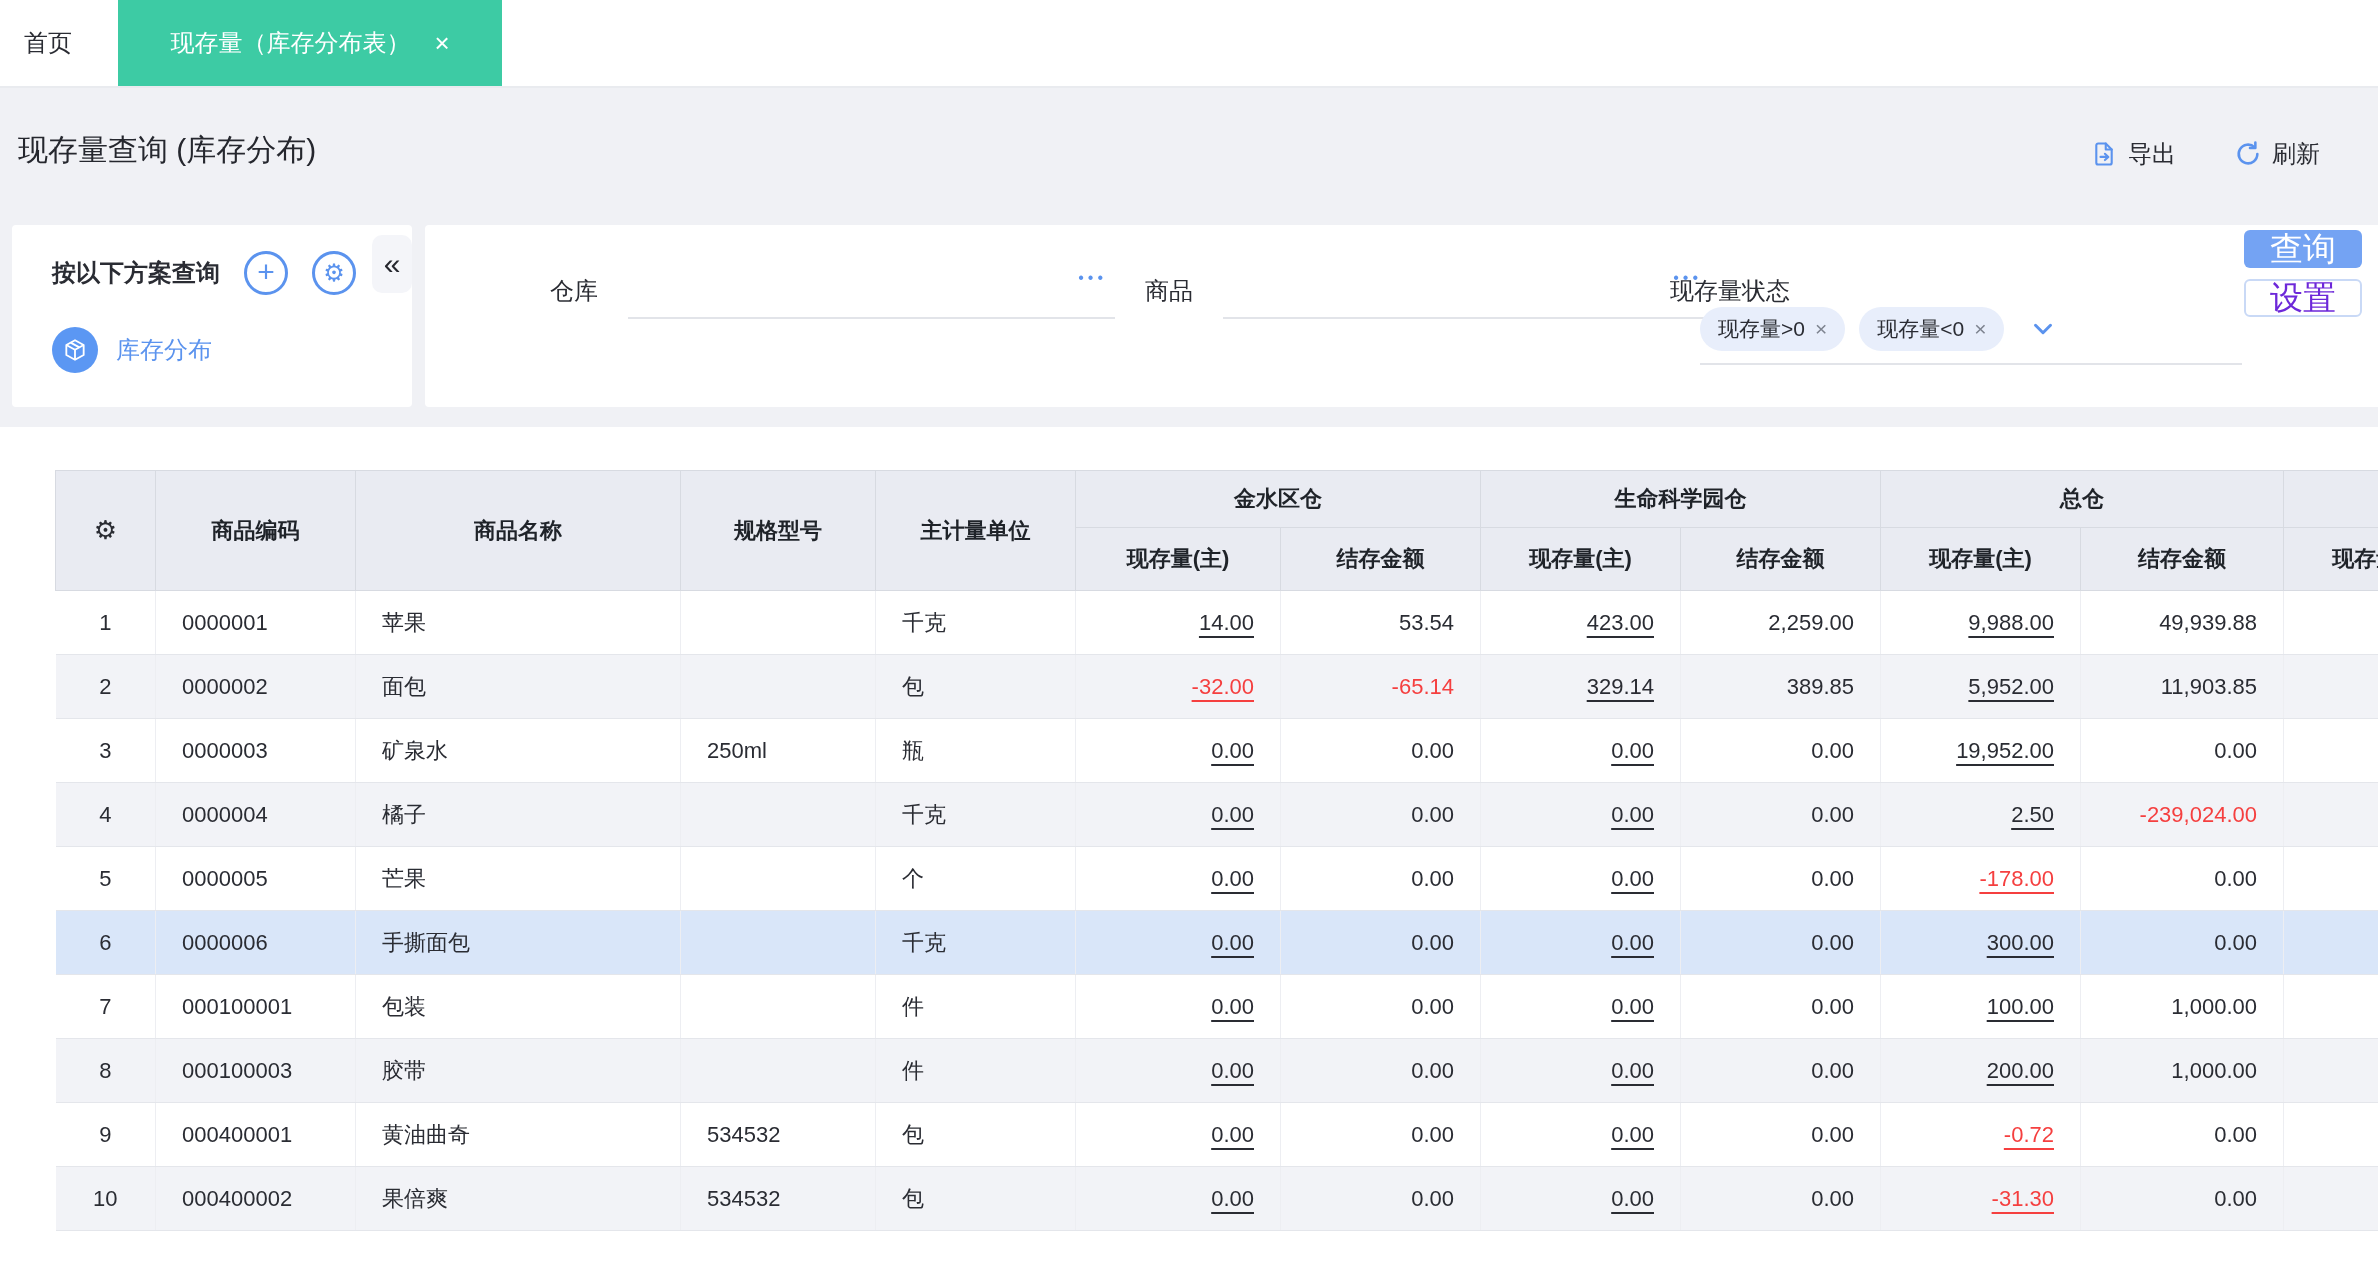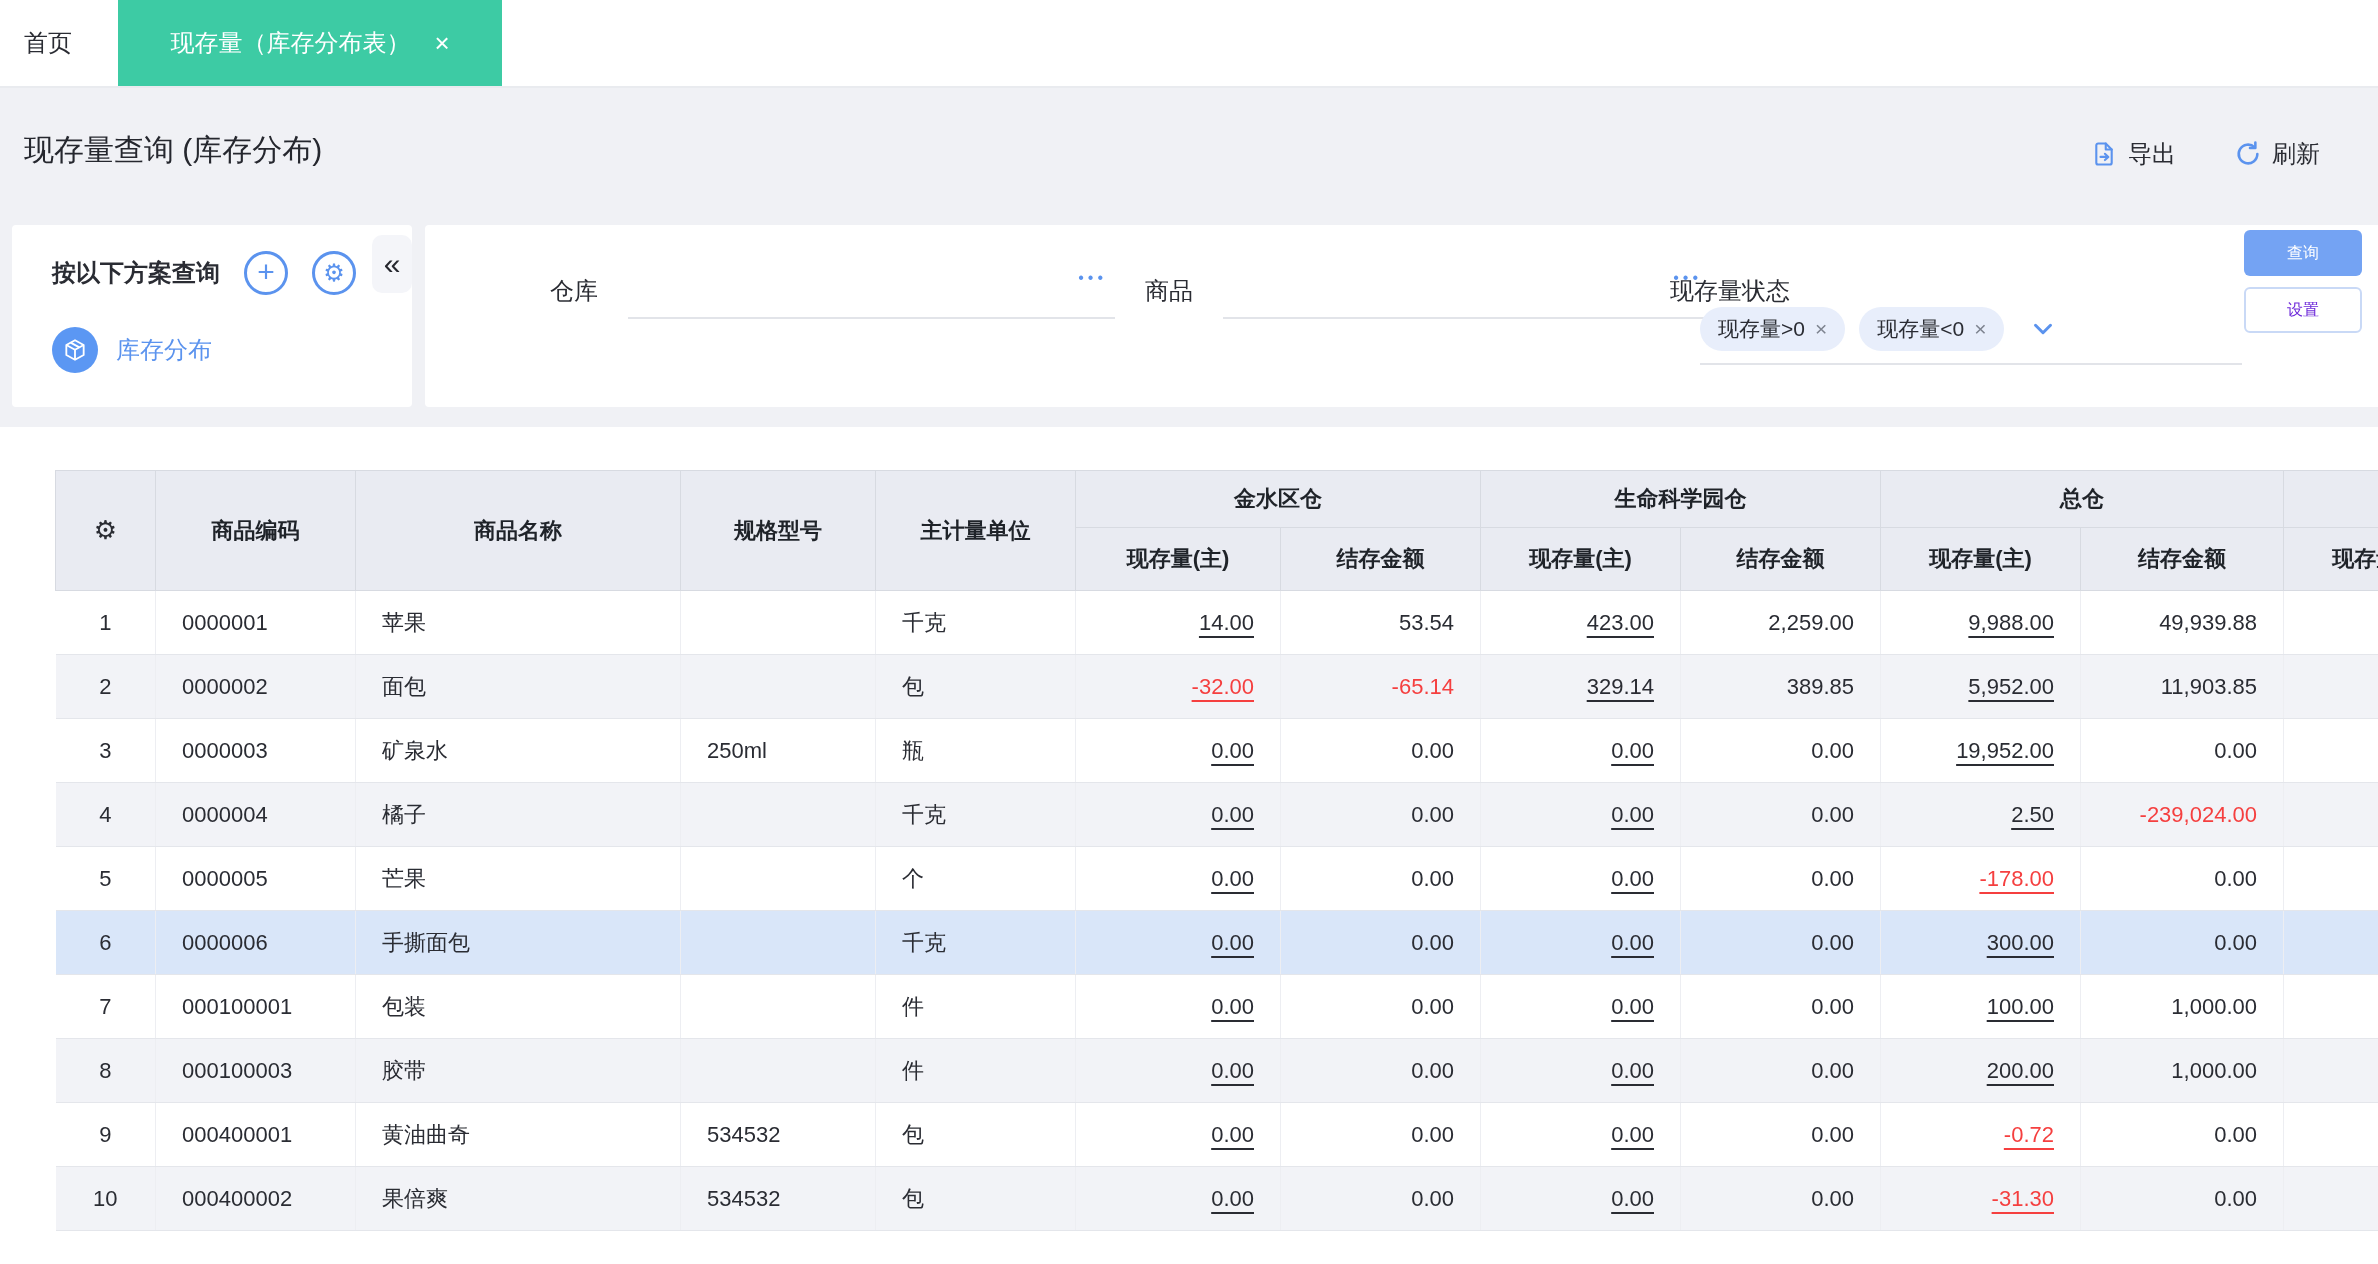"现存量查询 (库存分布)" .page-head { left: 10px -> 4px }
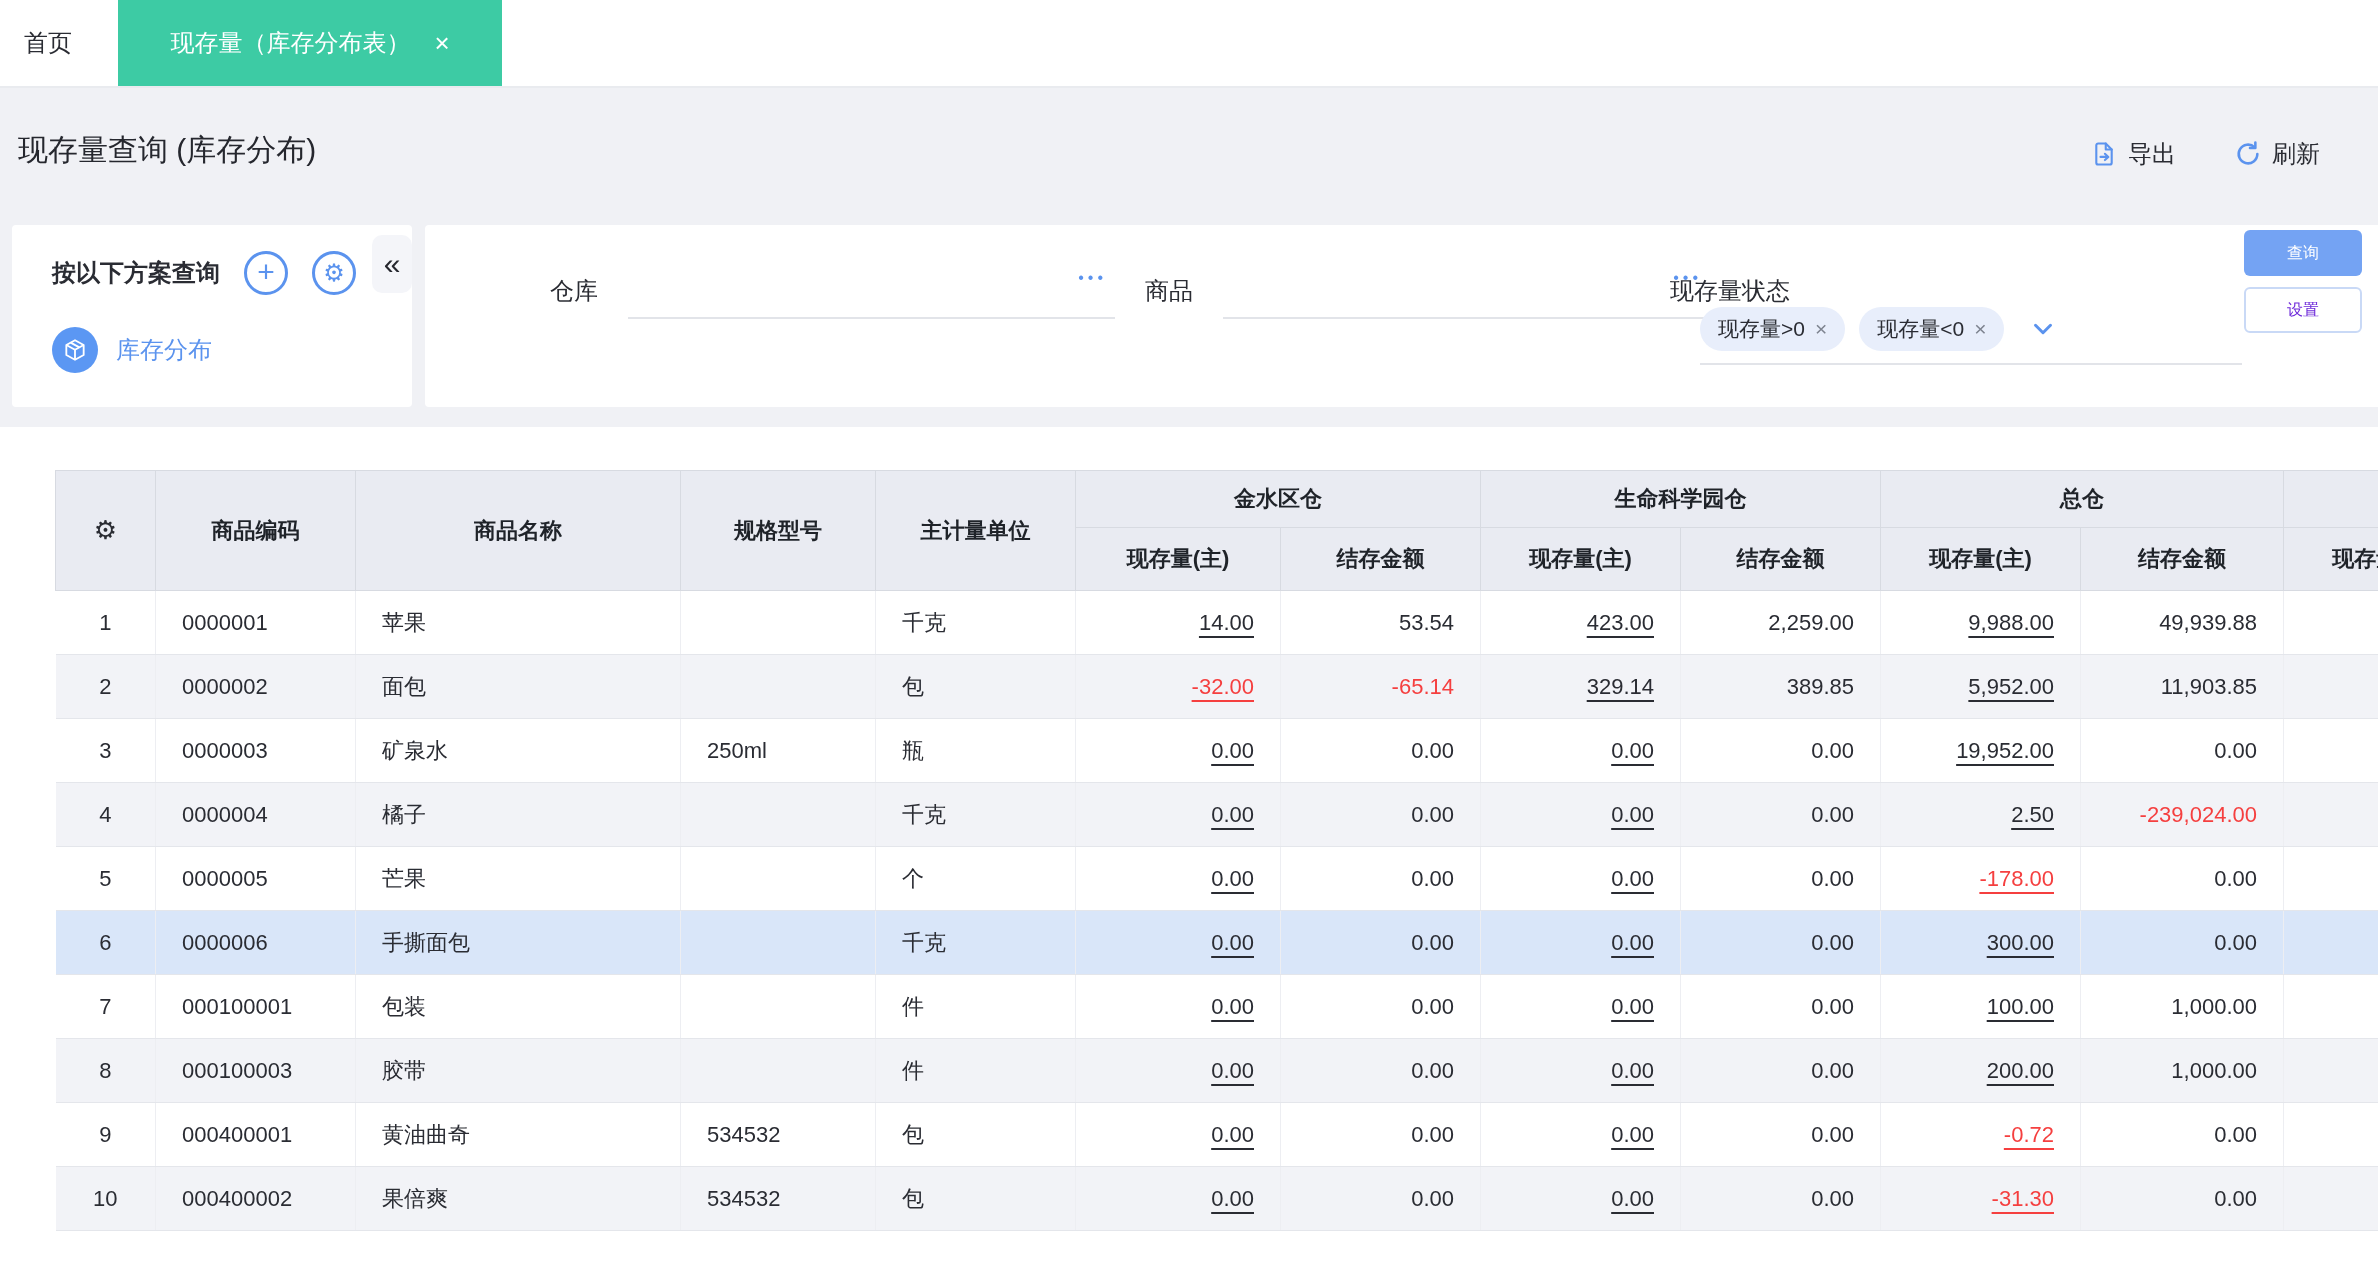"查询" .btn { font-size: 16px -> 33px; height: 46px -> 38px }
